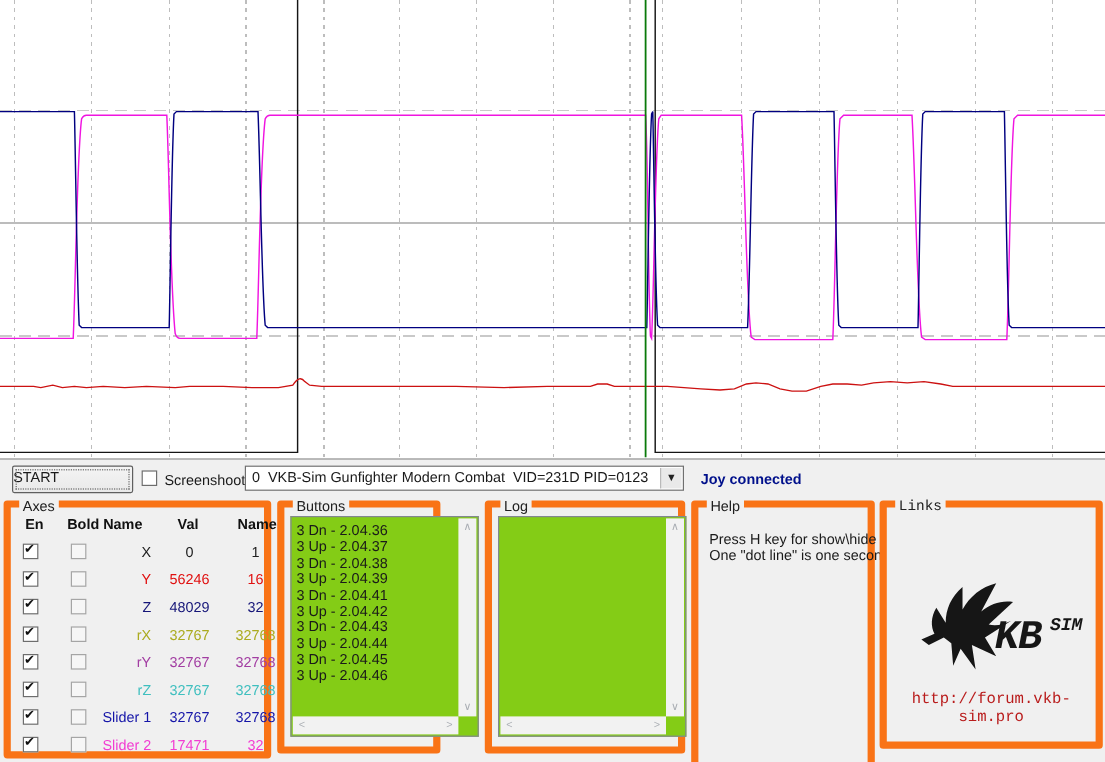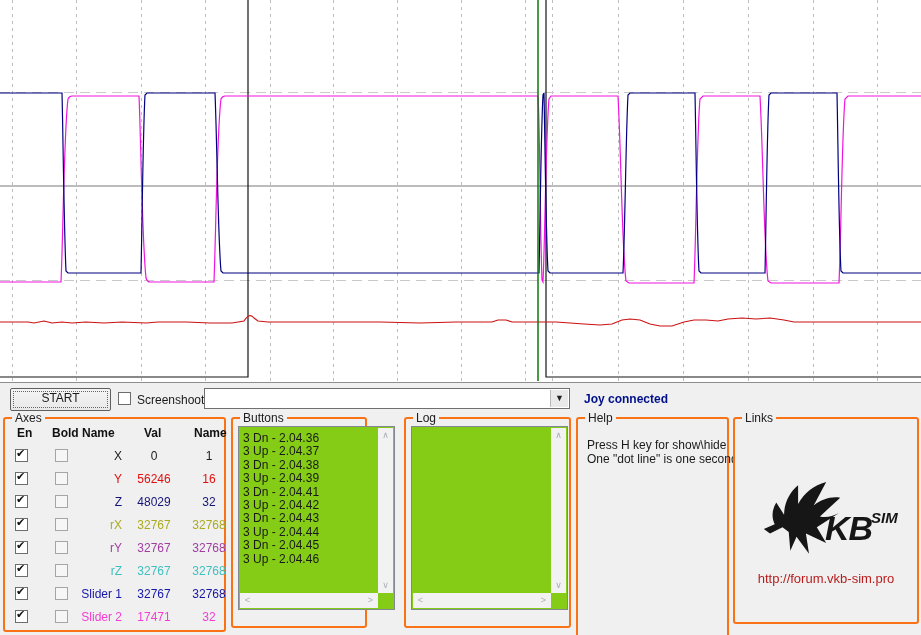"START" .btn { text-align: center -> none }
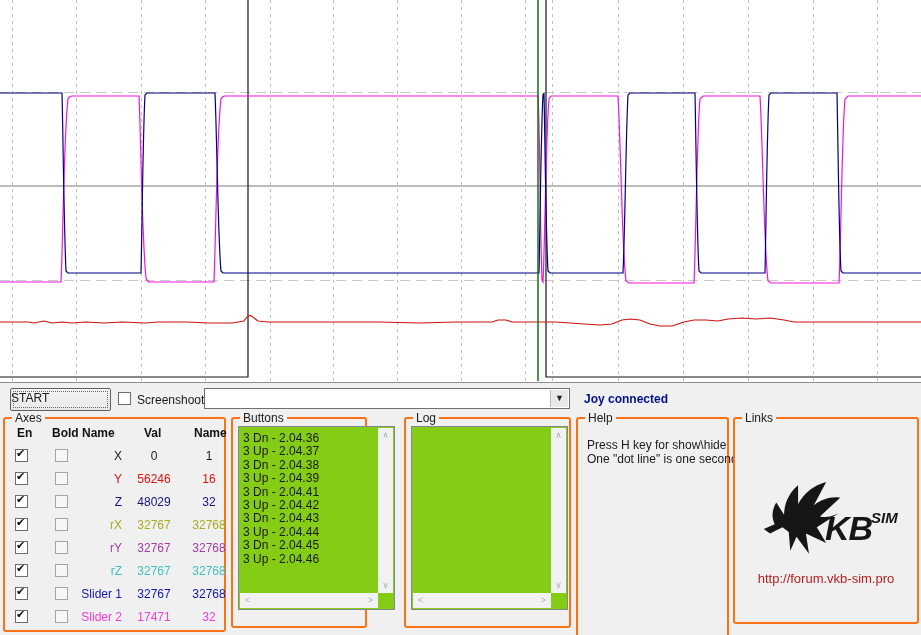"0 VKB-Sim Gunfighter Modern Combat" span.txt { html: none -> <span>0 VKB-Sim Gunfighter Modern Combat VID=231D PID=0123</span> }
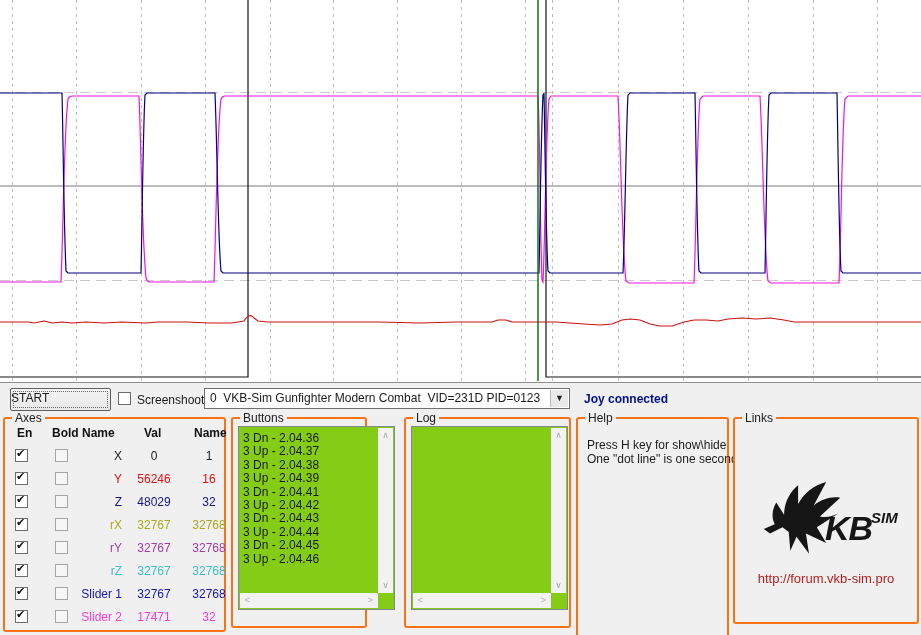"Axes" .gbox { border: 2px solid #f97316 -> 6px solid #f97316 }
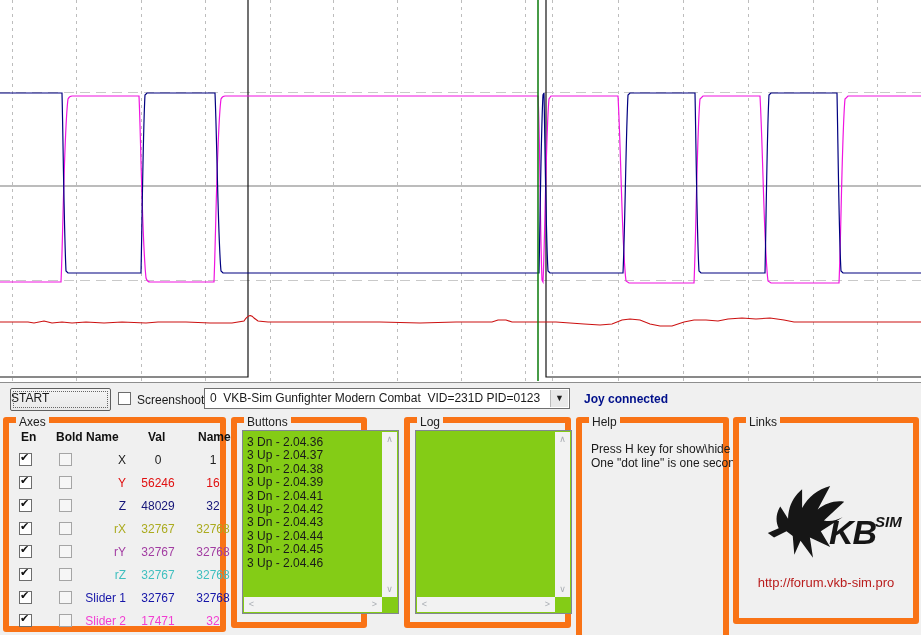"Links" div.gbox { font-family: none -> Liberation Mono, monospace }
